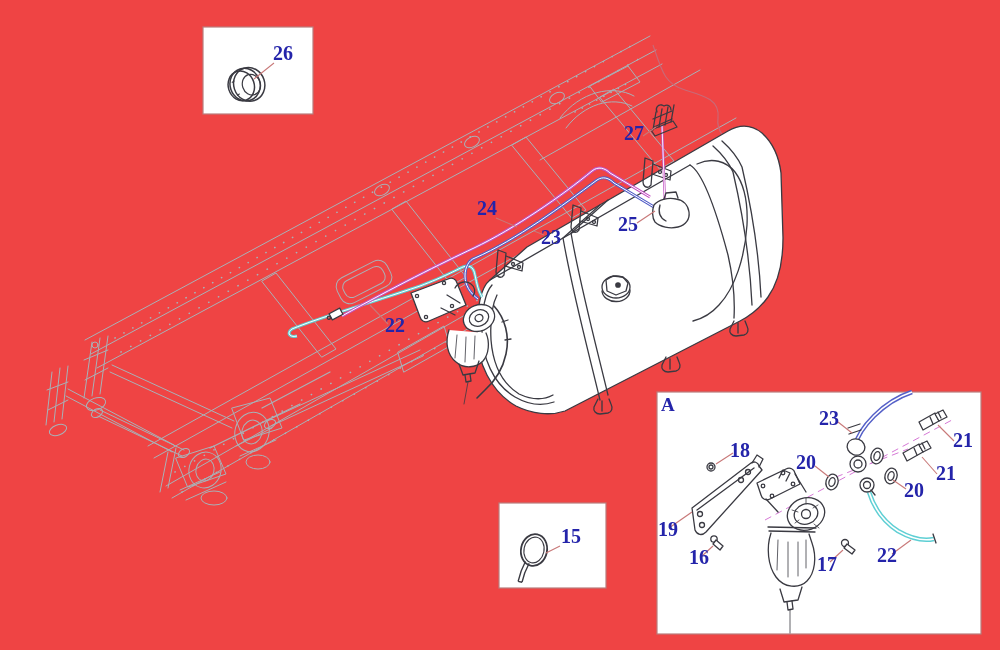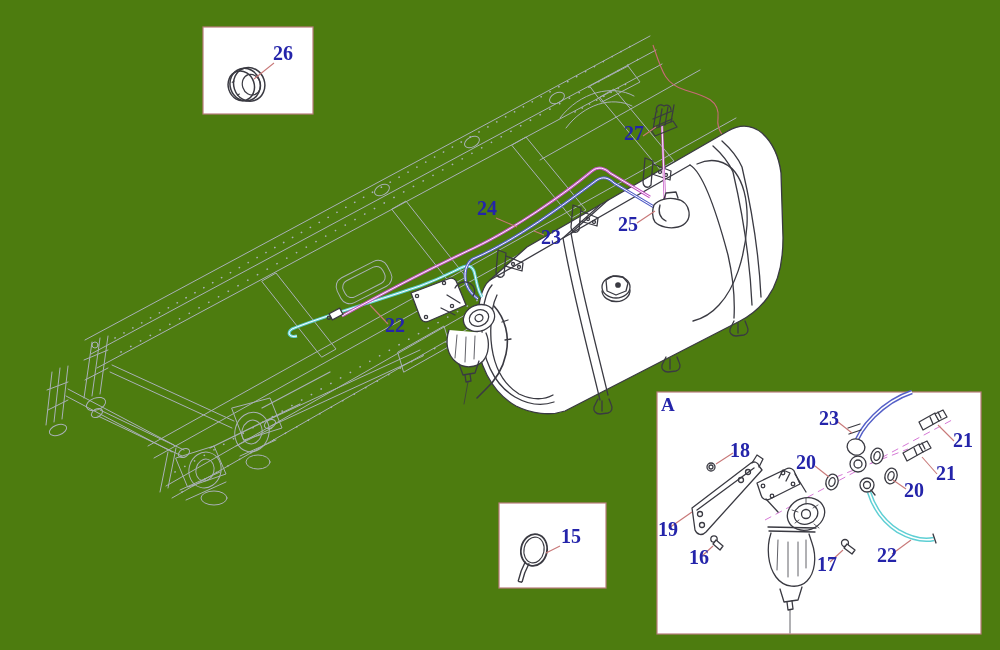"26" .stage { background: #4d7c0f -> #ef4444 }
